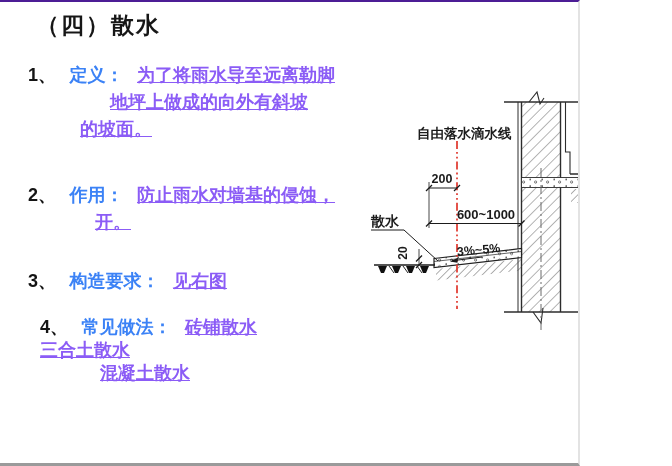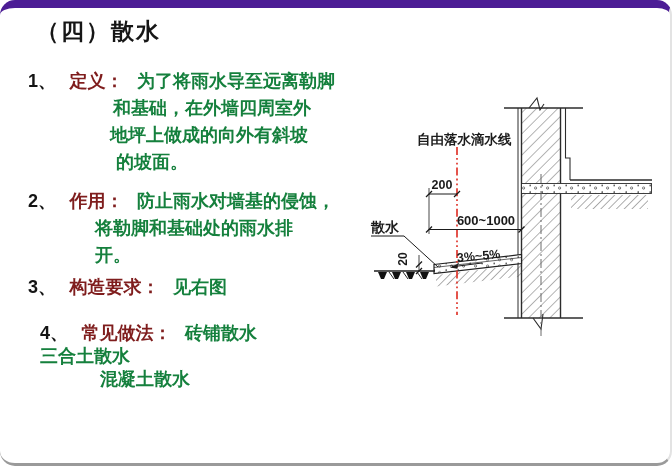"（四）散水" .slide { border-radius: 15px -> none; border-top: 8px solid #4c1d95 -> 2px solid #4c1d95; width: 672px -> 580px }
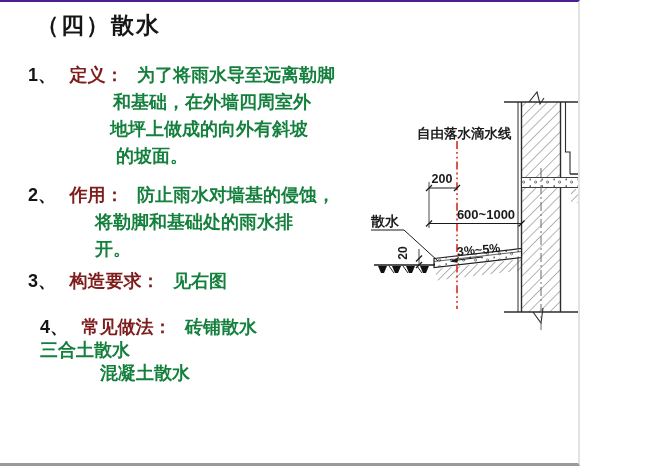"定义：" .red { color: #7f1d1d -> #3b82f6 }
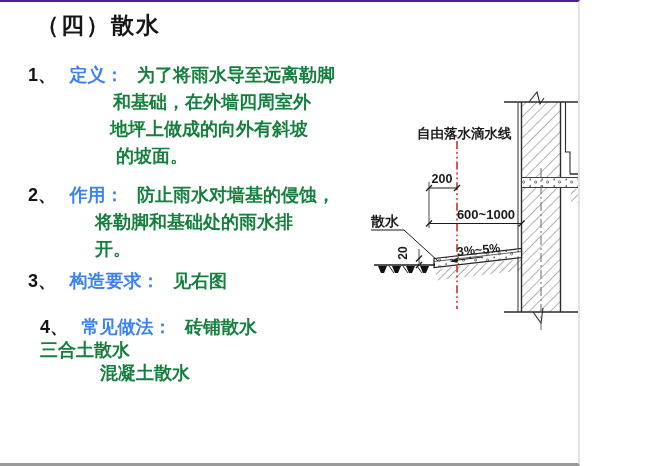"为了将雨水导至远离勒脚" .blue { color: #15803d -> #8b5cf6; text-decoration: none -> underline }
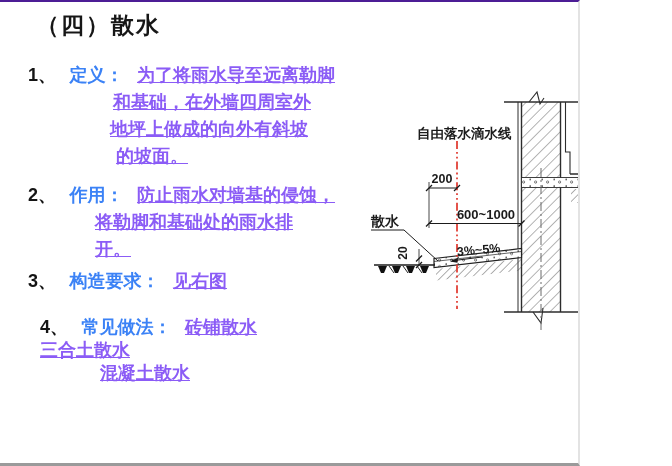"和基础，在外墙四周室外" div.line { html: <div><span>和基础，在外墙四周室外</span></div> -> none }
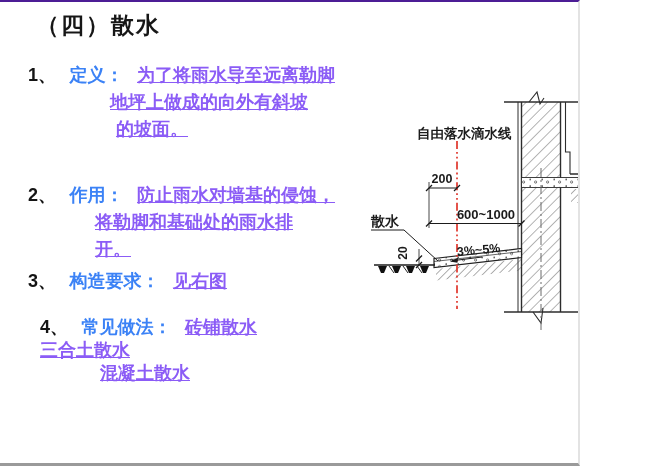"的坡面。" div.line { margin-left: 88px -> 52px }
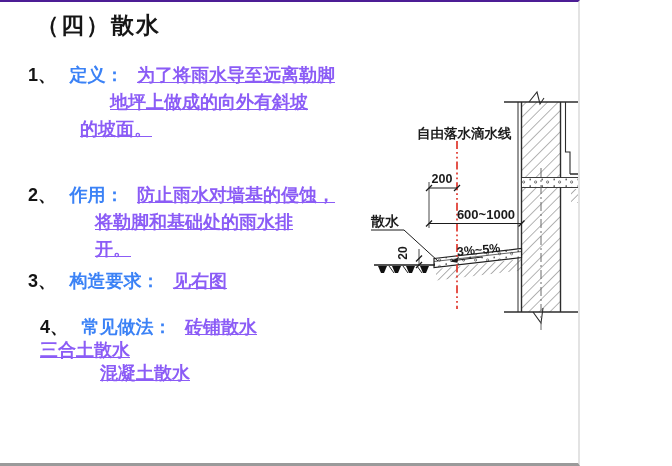"将勒脚和基础处的雨水排" div.line { html: <div><span>将勒脚和基础处的雨水排</span></div> -> none }
